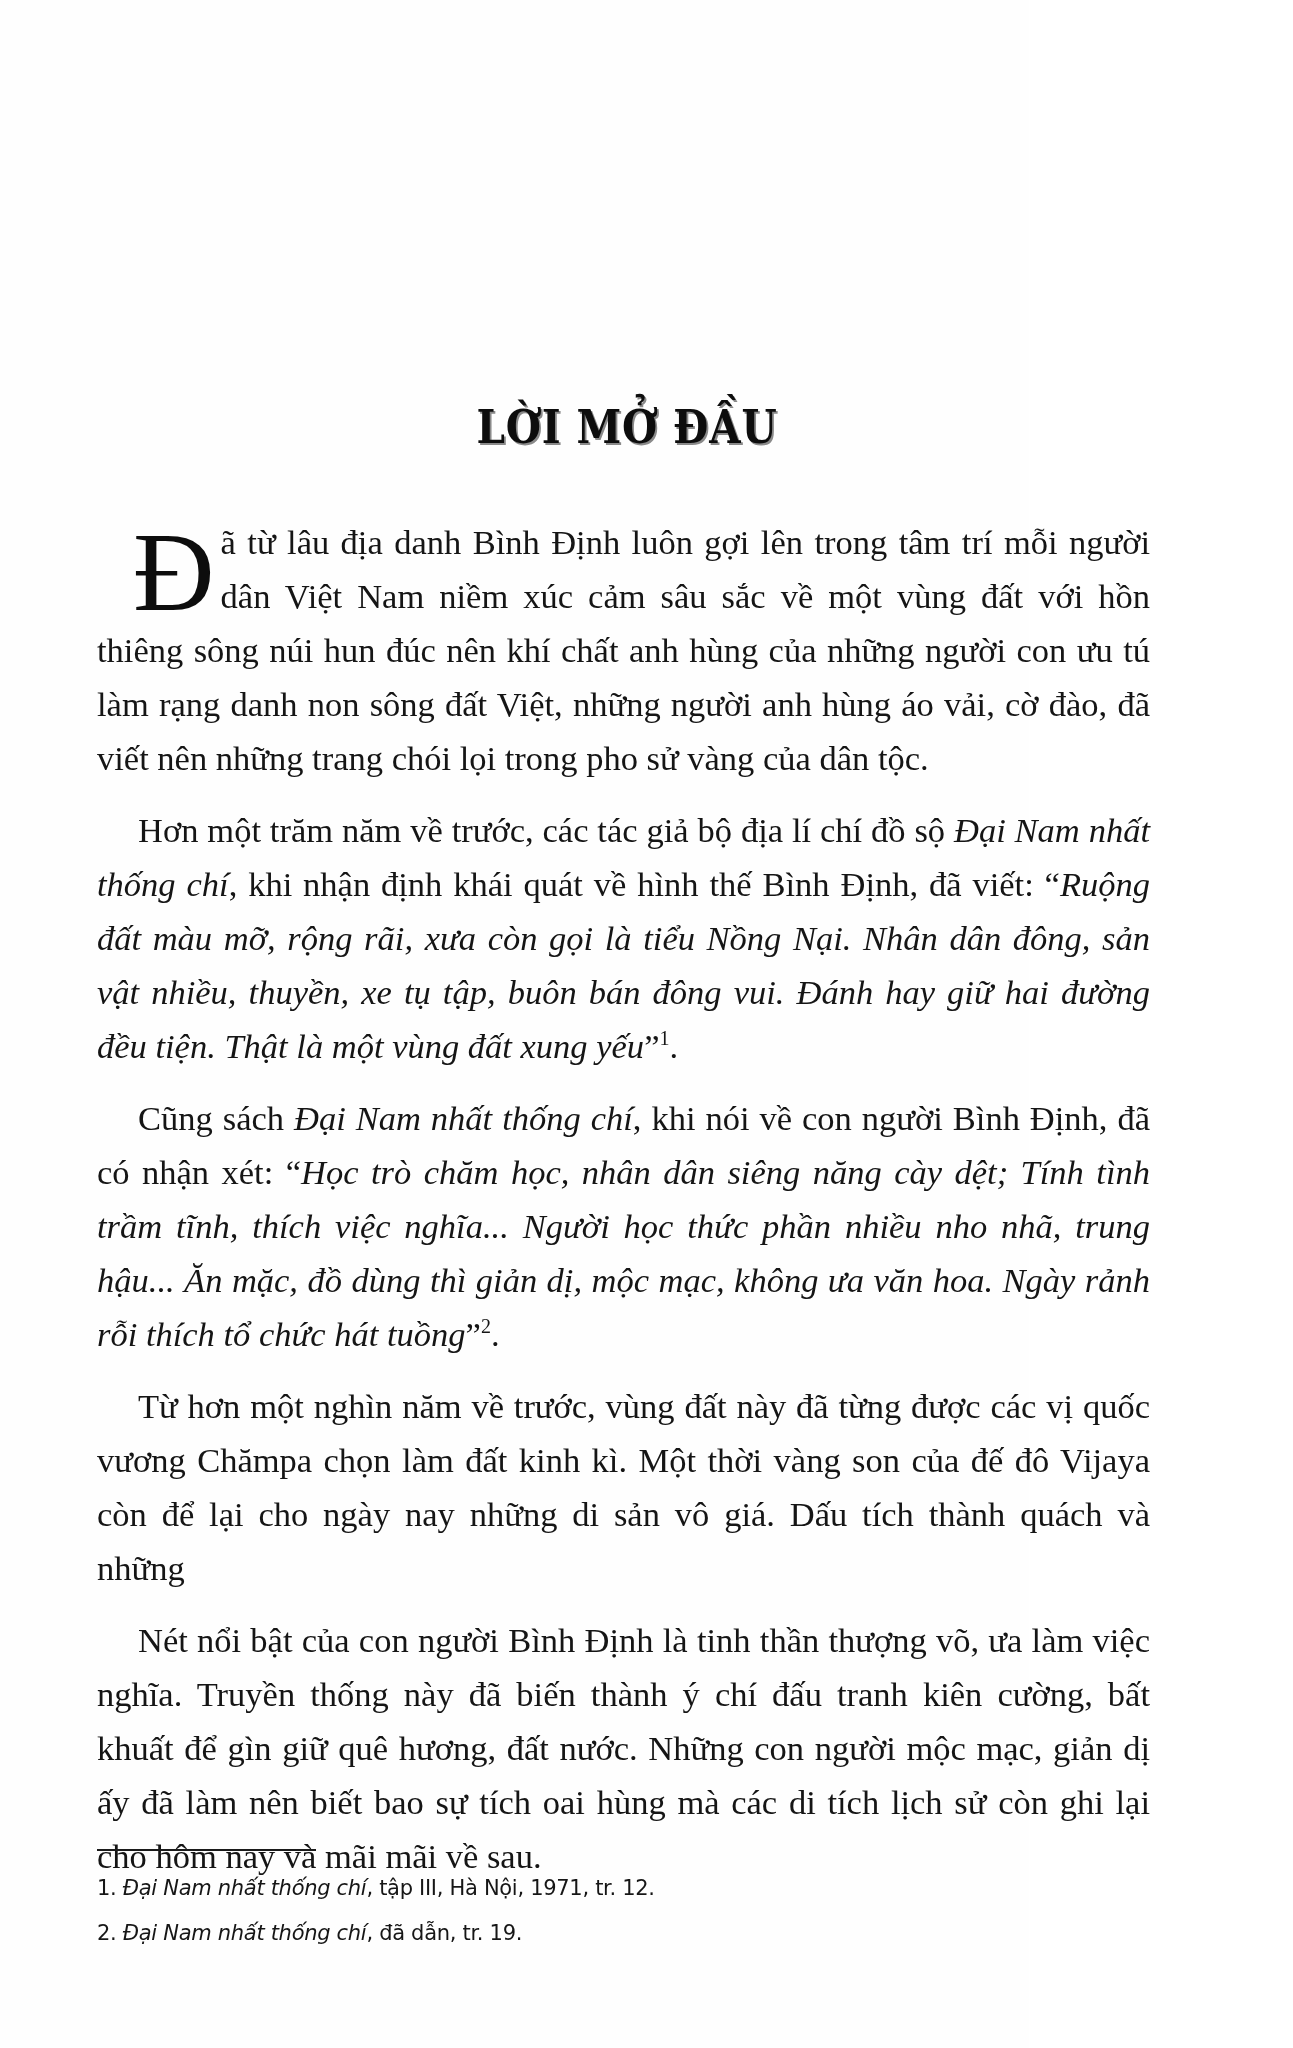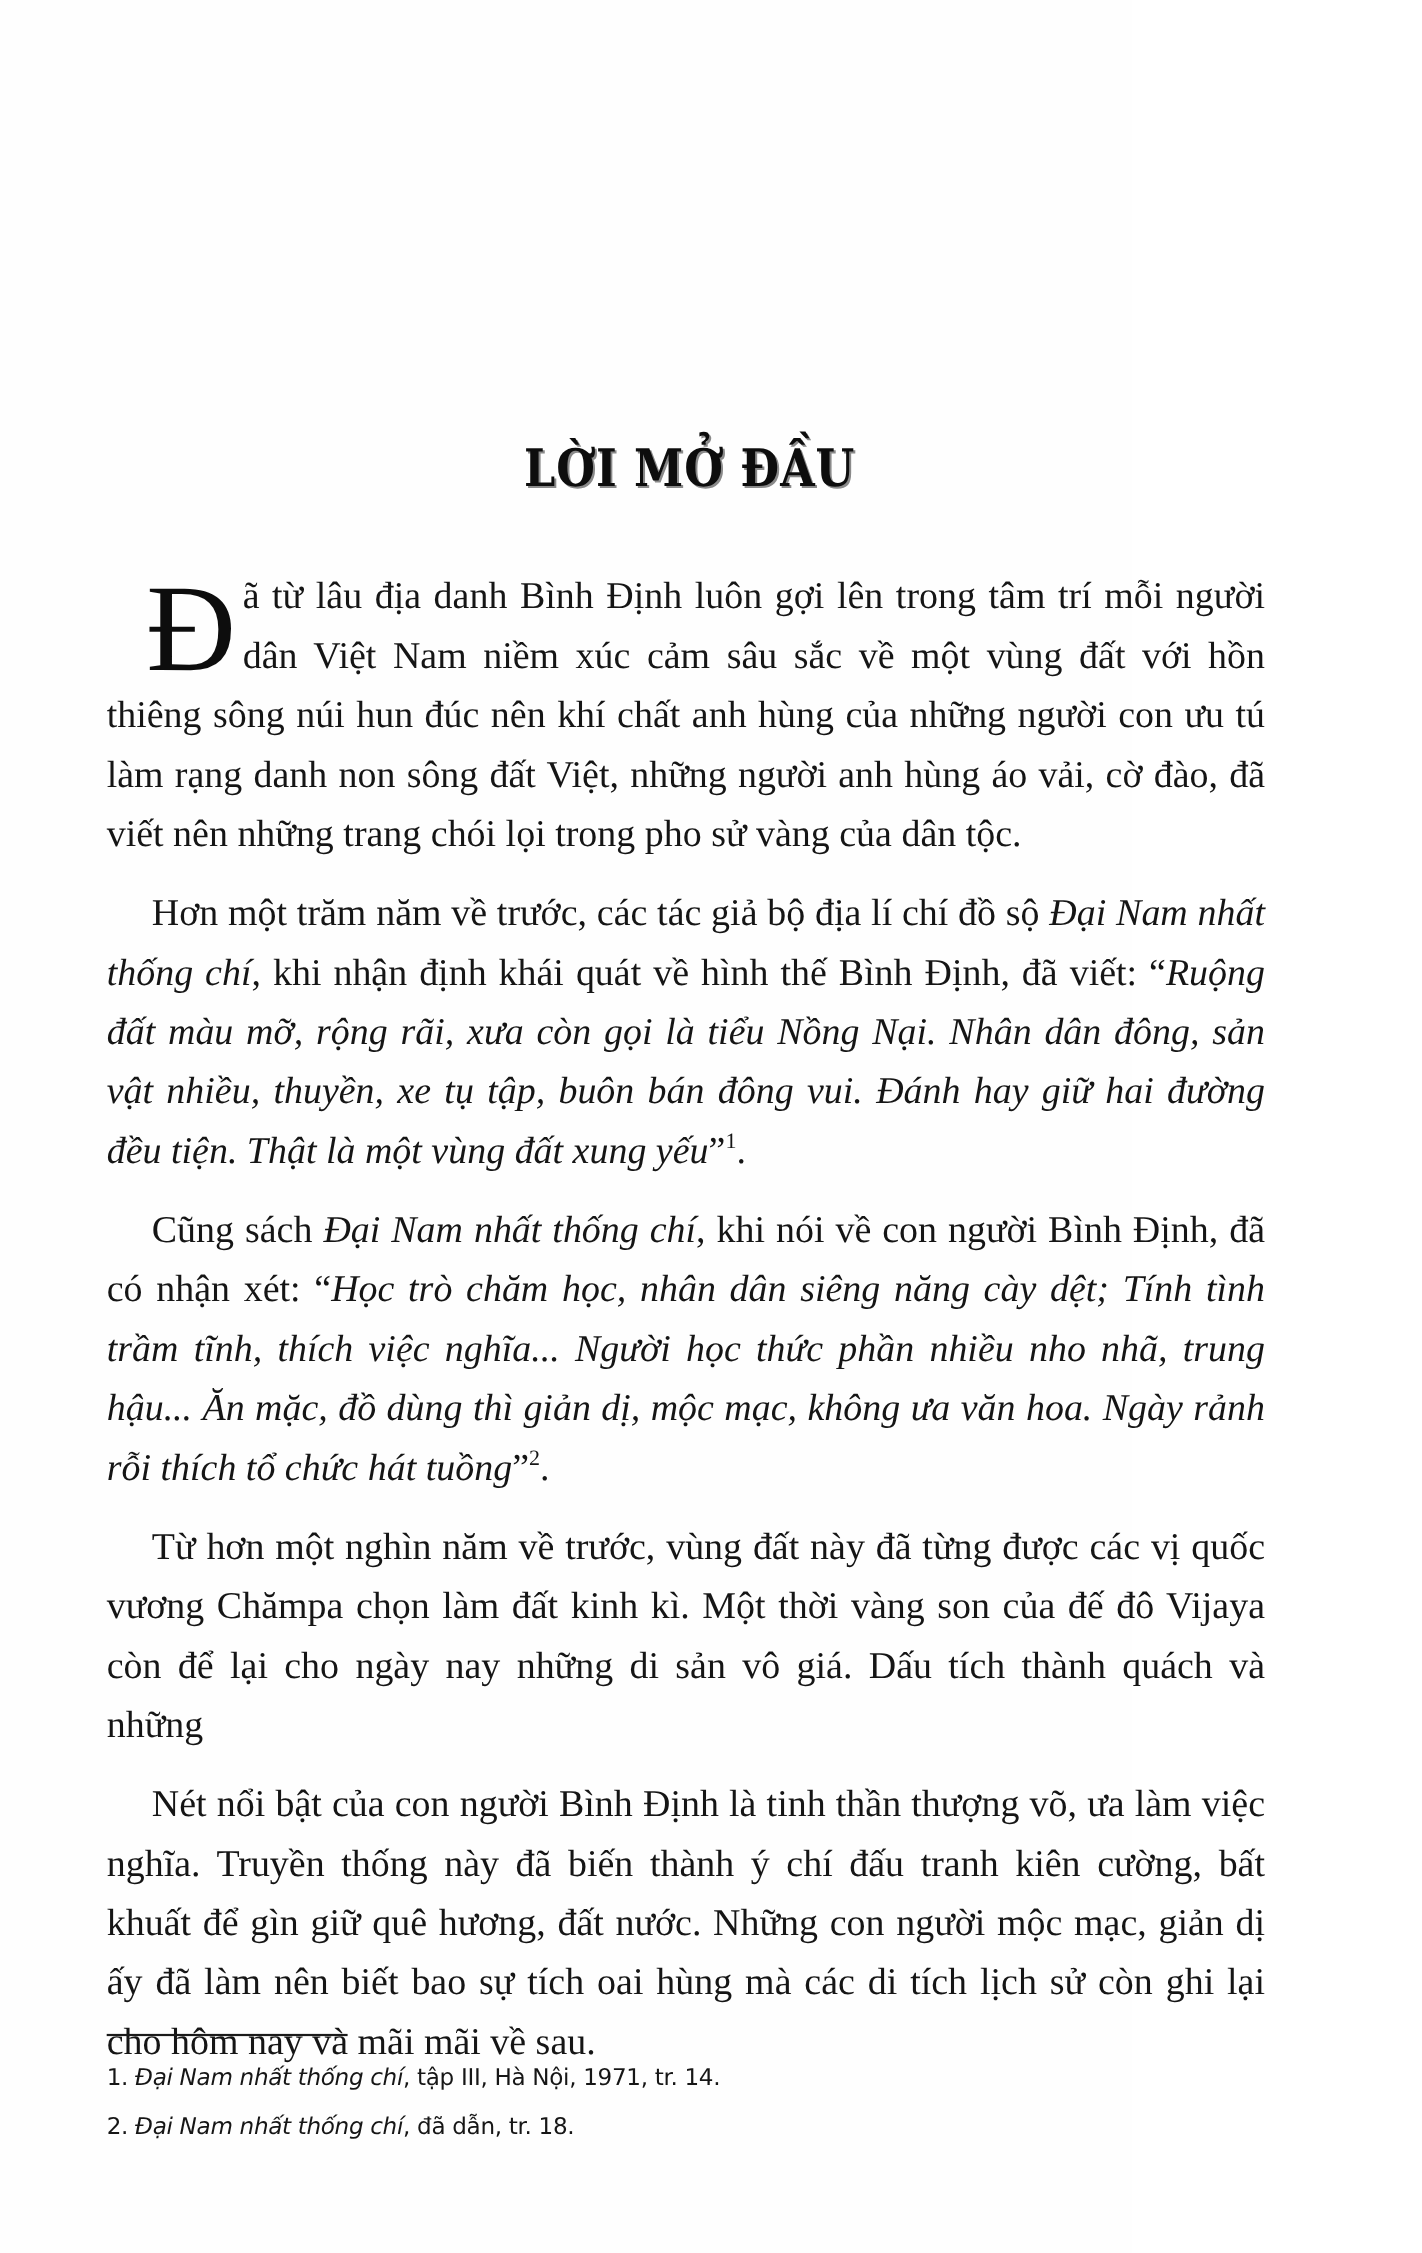", tập III, Hà Nội," span { text: 14 -> 12 }
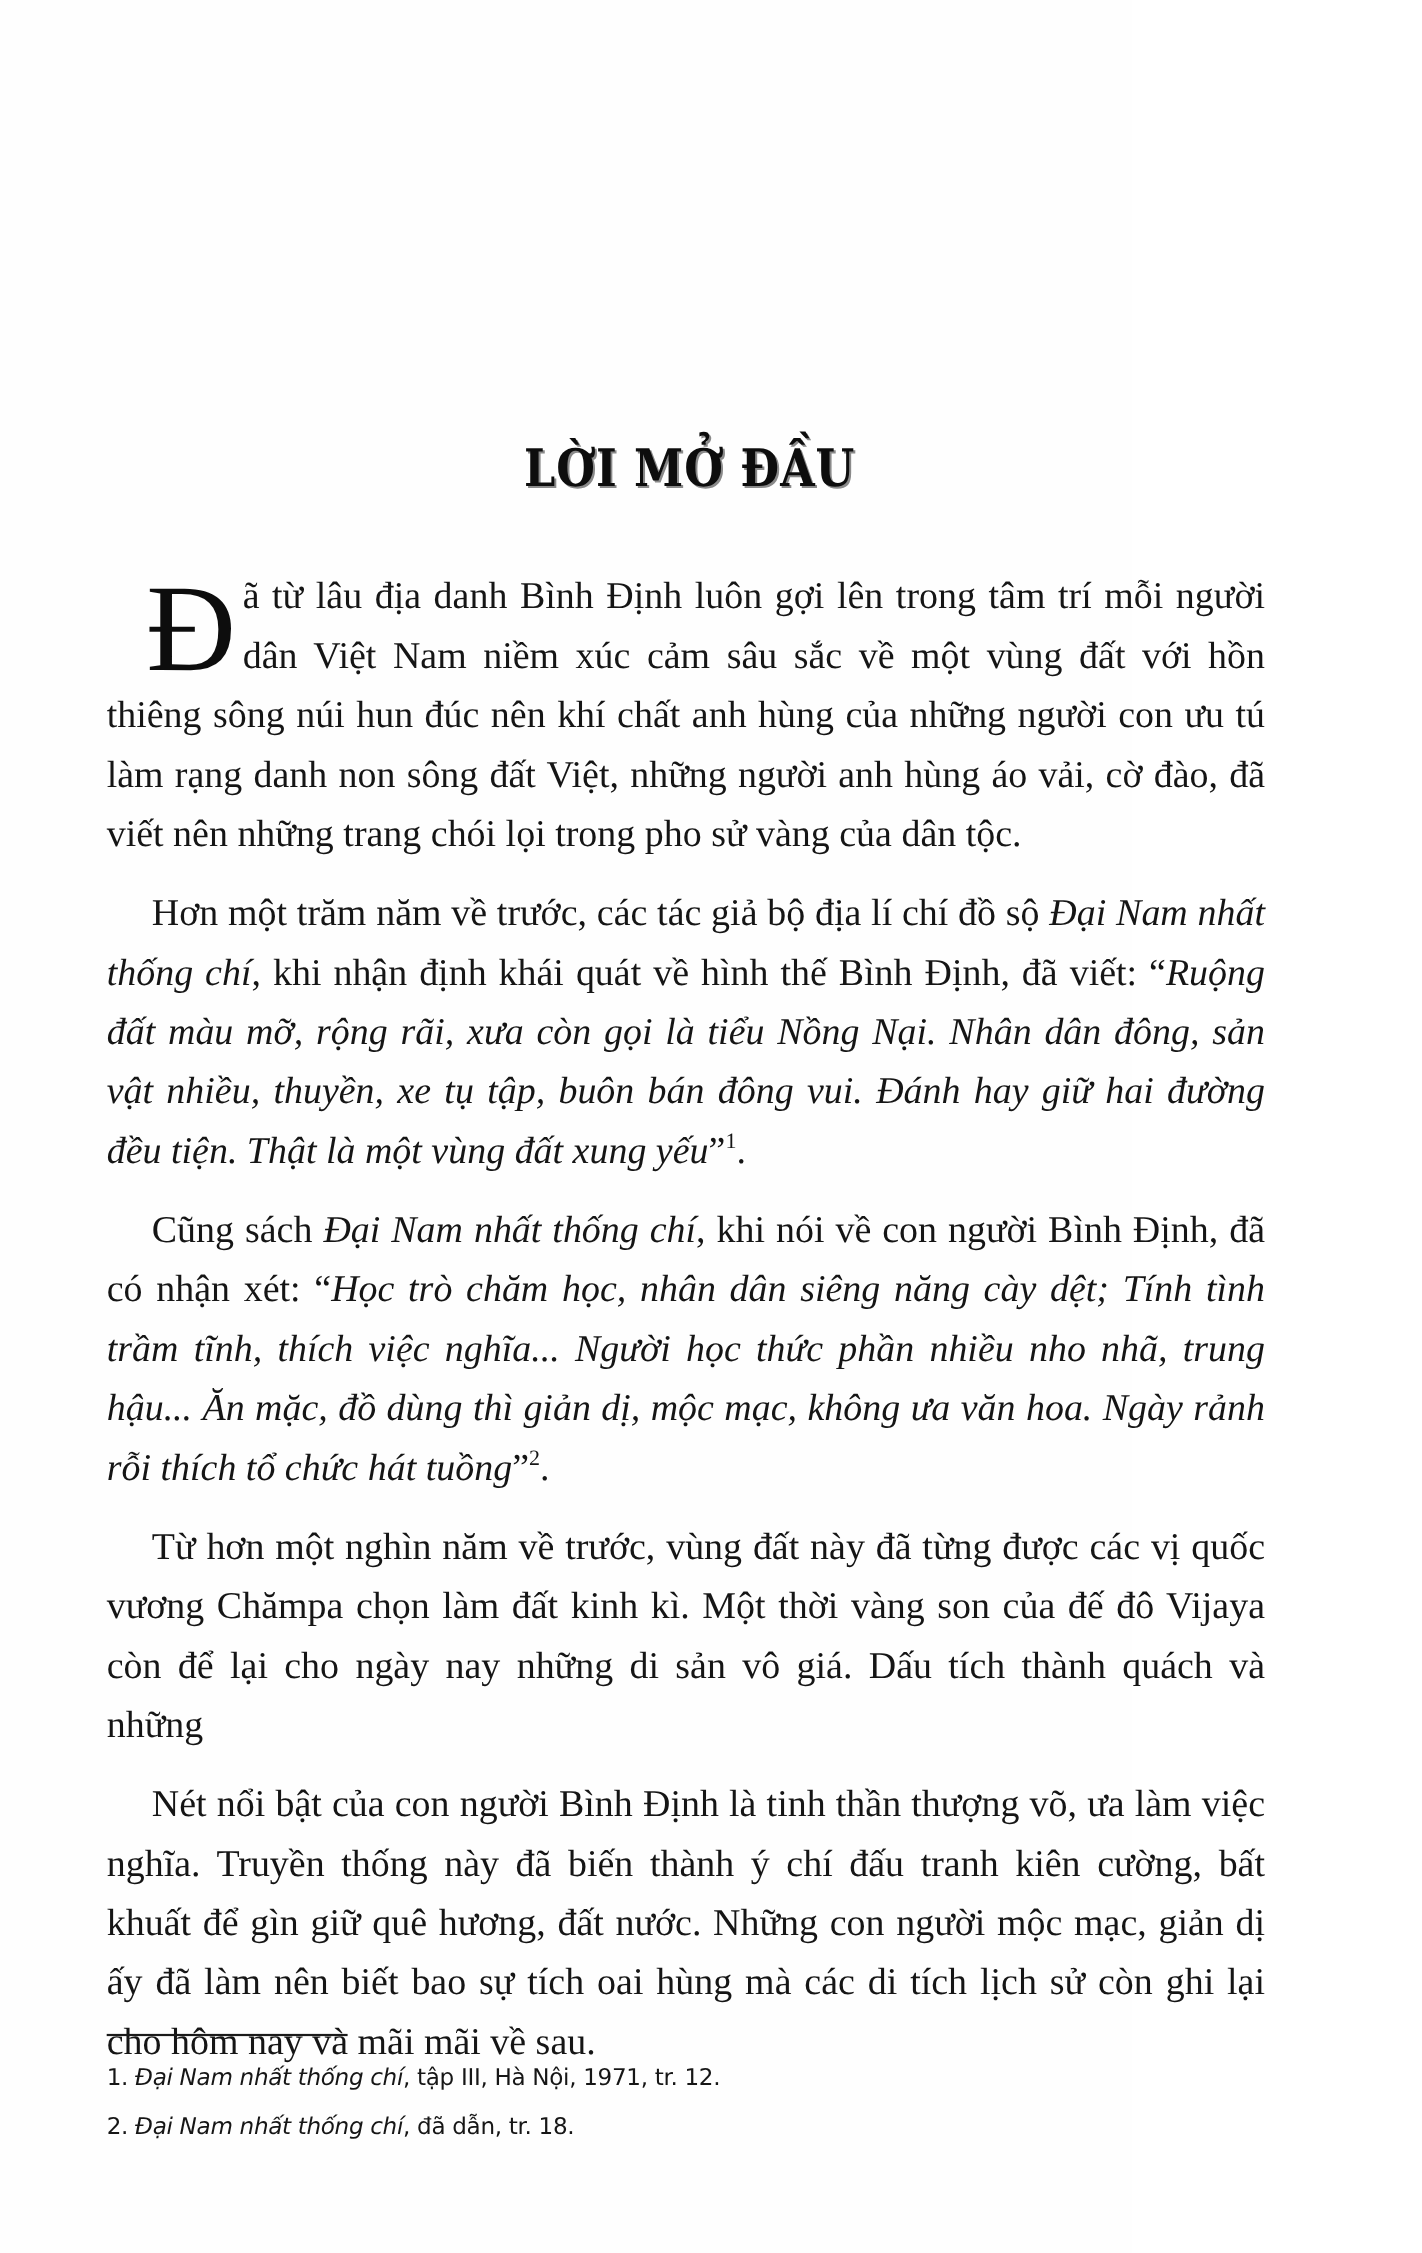", đã dẫn, tr. 18." span { text: 18 -> 19 }
